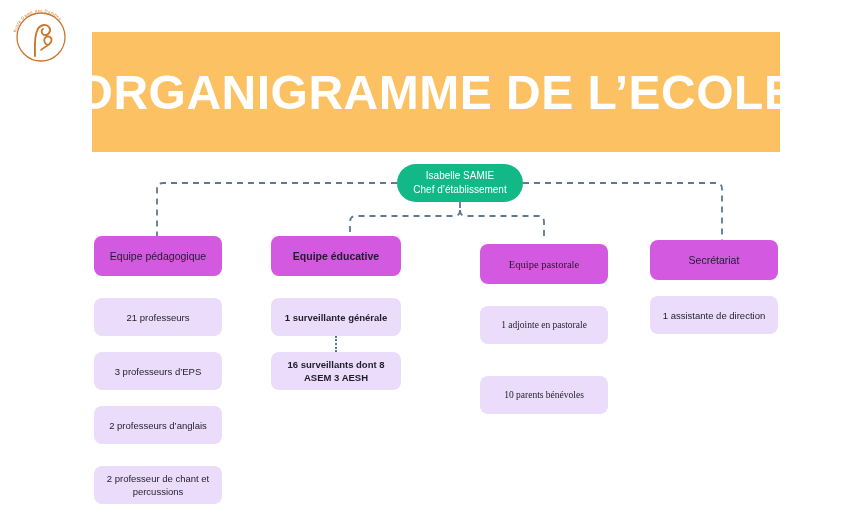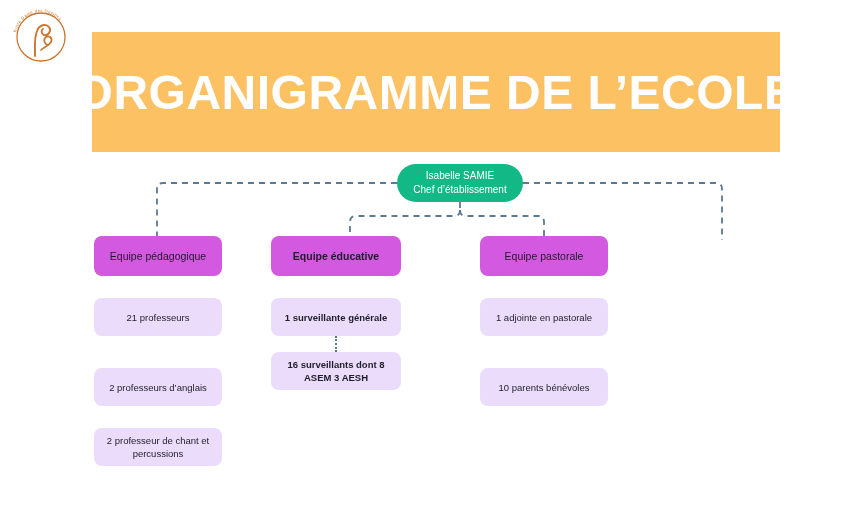"Equipe pastorale" #col-2 { font-family: none -> Liberation Serif, serif; top: 236px -> 244px }
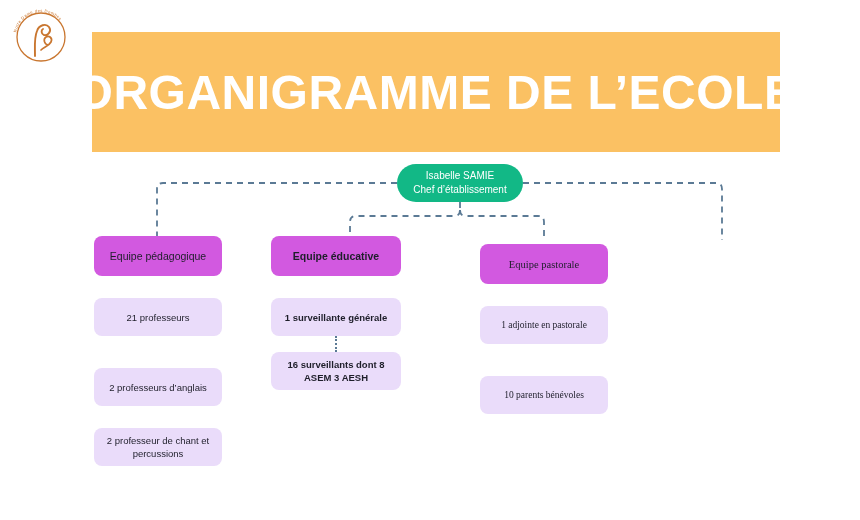"Secrétariat" div.column { html: none -> <div> <div>Secrétariat</div> <div></div> <div>1 assistante de direction</div> </div> }
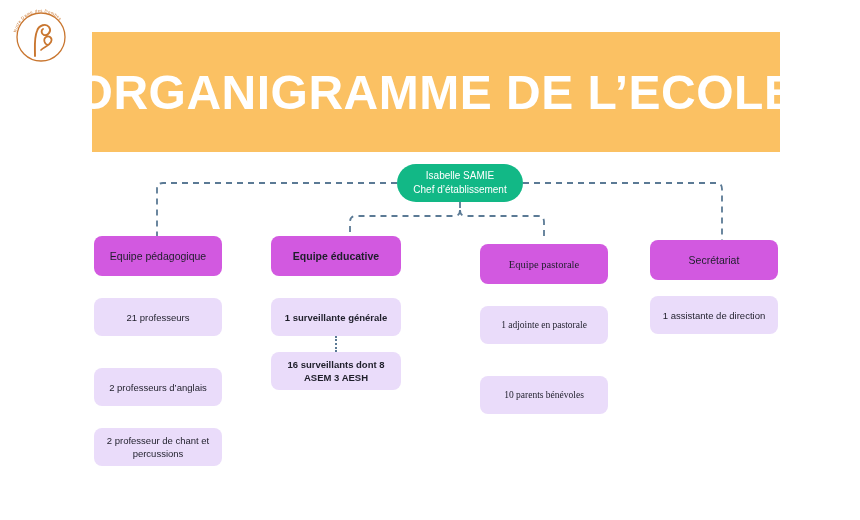"3 professeurs d’EPS" div.col-item { html: none -> <div>3 professeurs d’EPS</div> }
